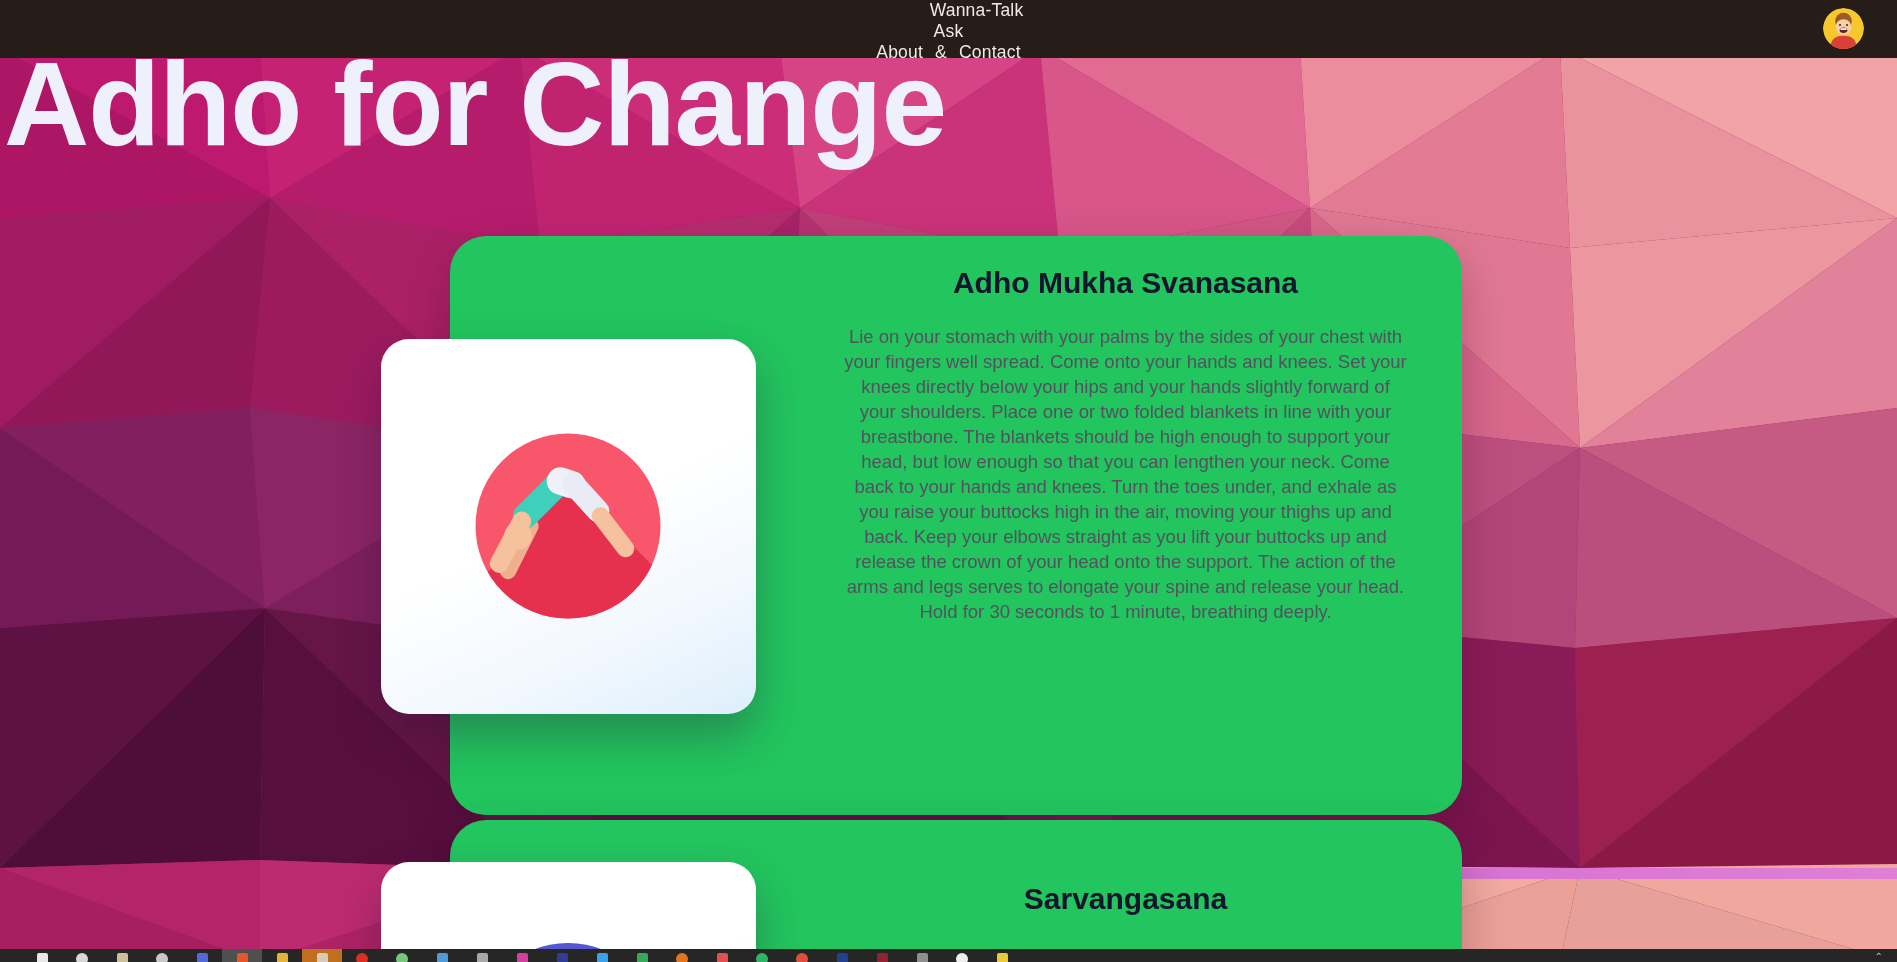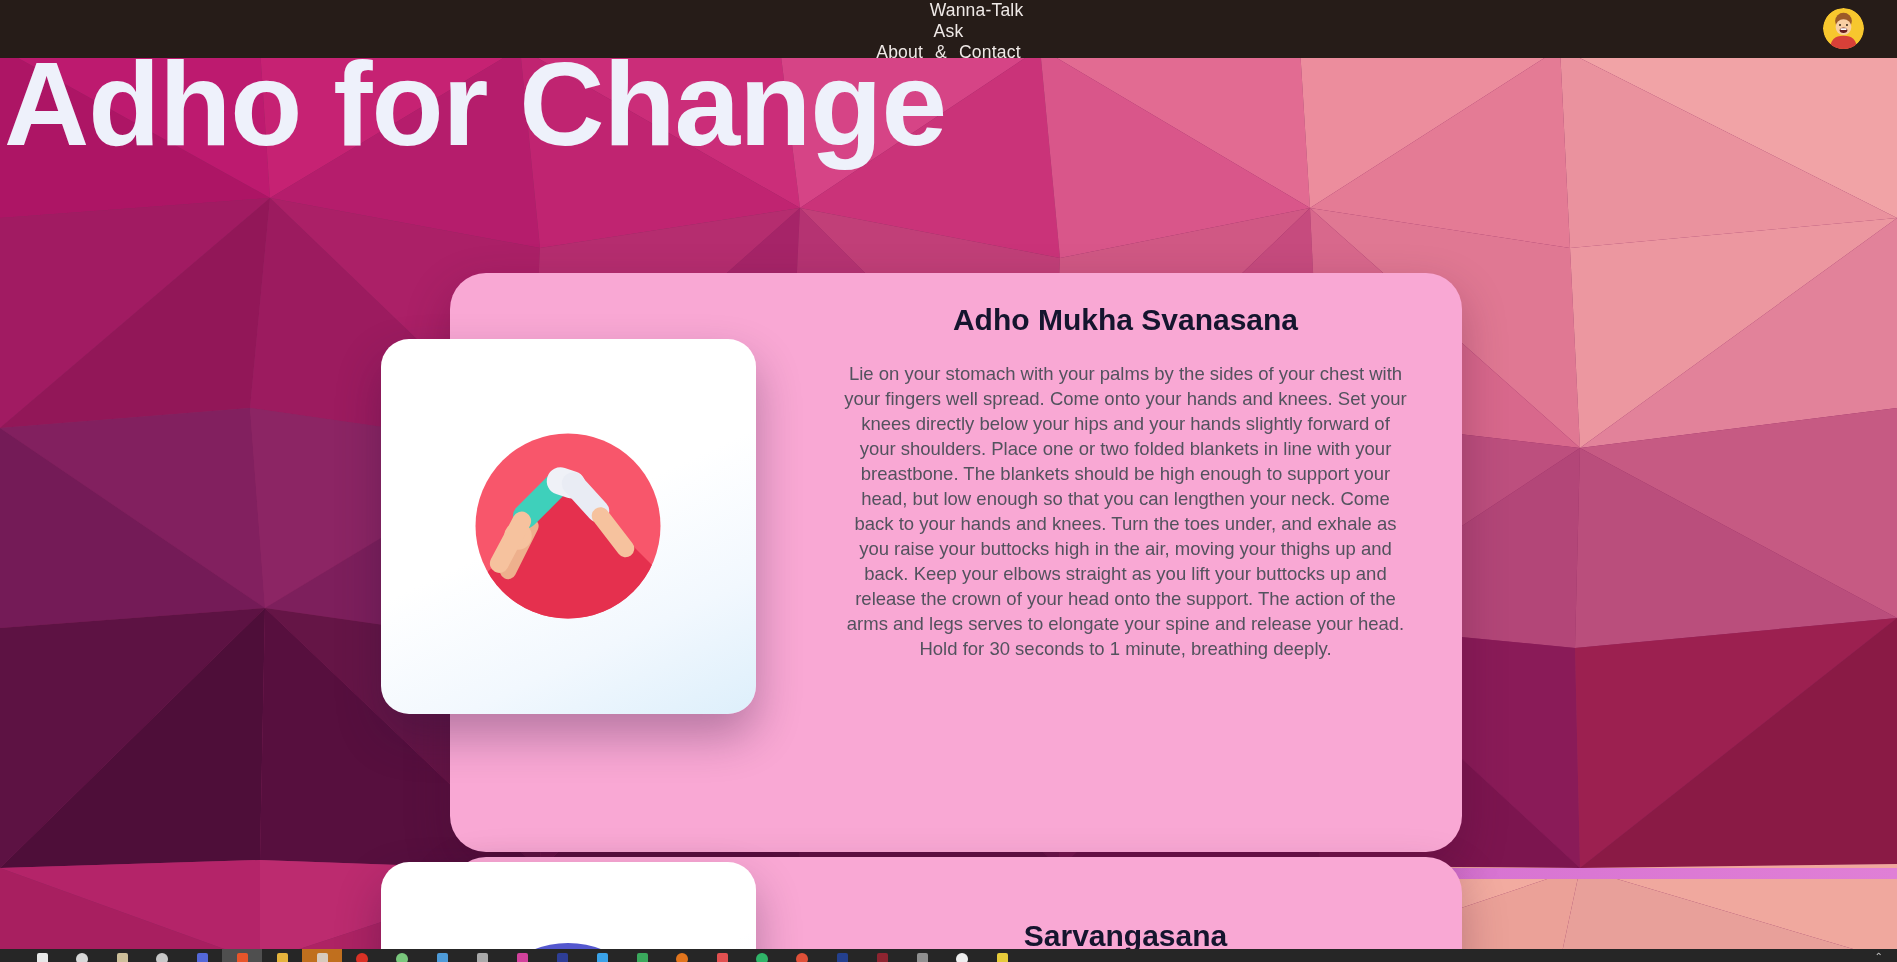"Adho Mukha Svanasana" .card { background: #f9a8d4 -> #22c55e; margin-top: 37px -> none }
